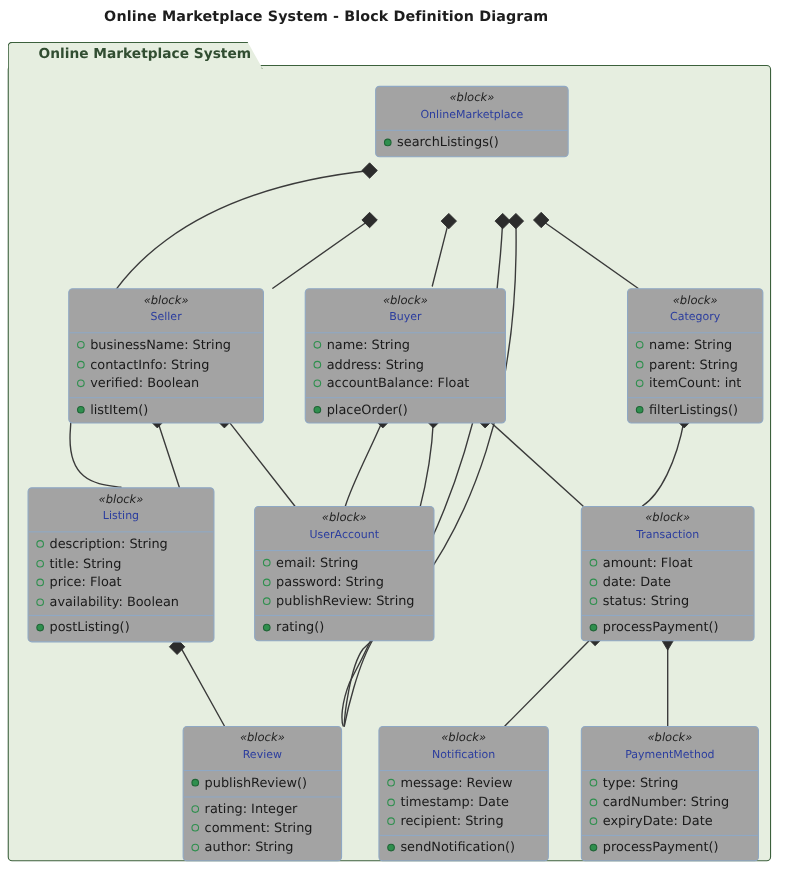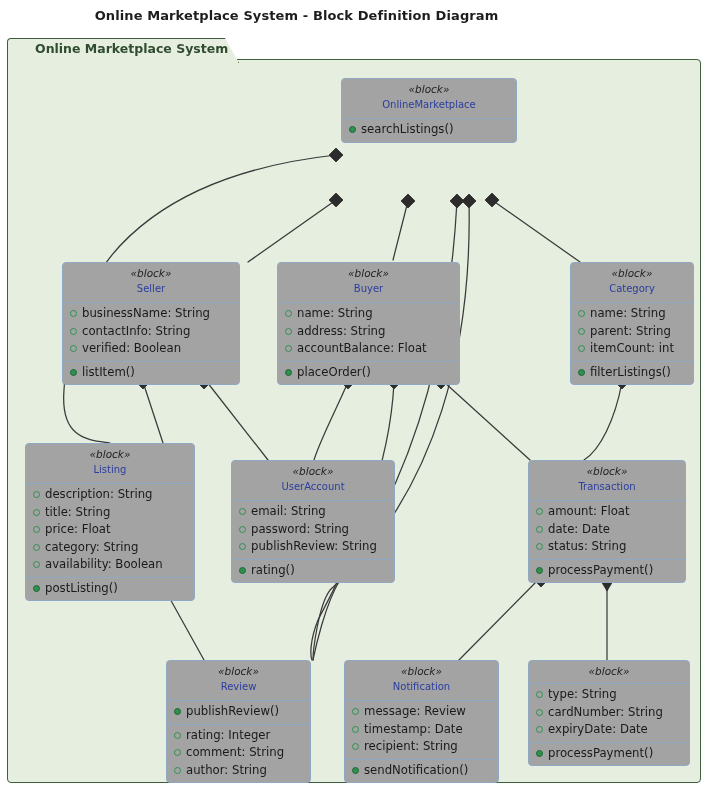"category: String" div.mem { html: <div> <span></span> <span>category: String</span> </div> -> none }
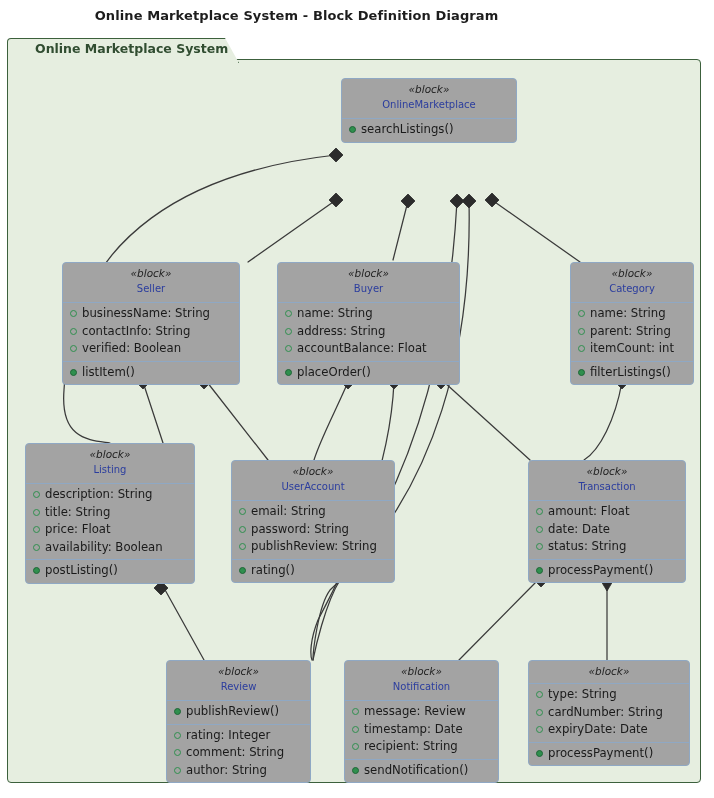"PaymentMethod" div.blk-name { html: none -> <div>PaymentMethod</div> }
